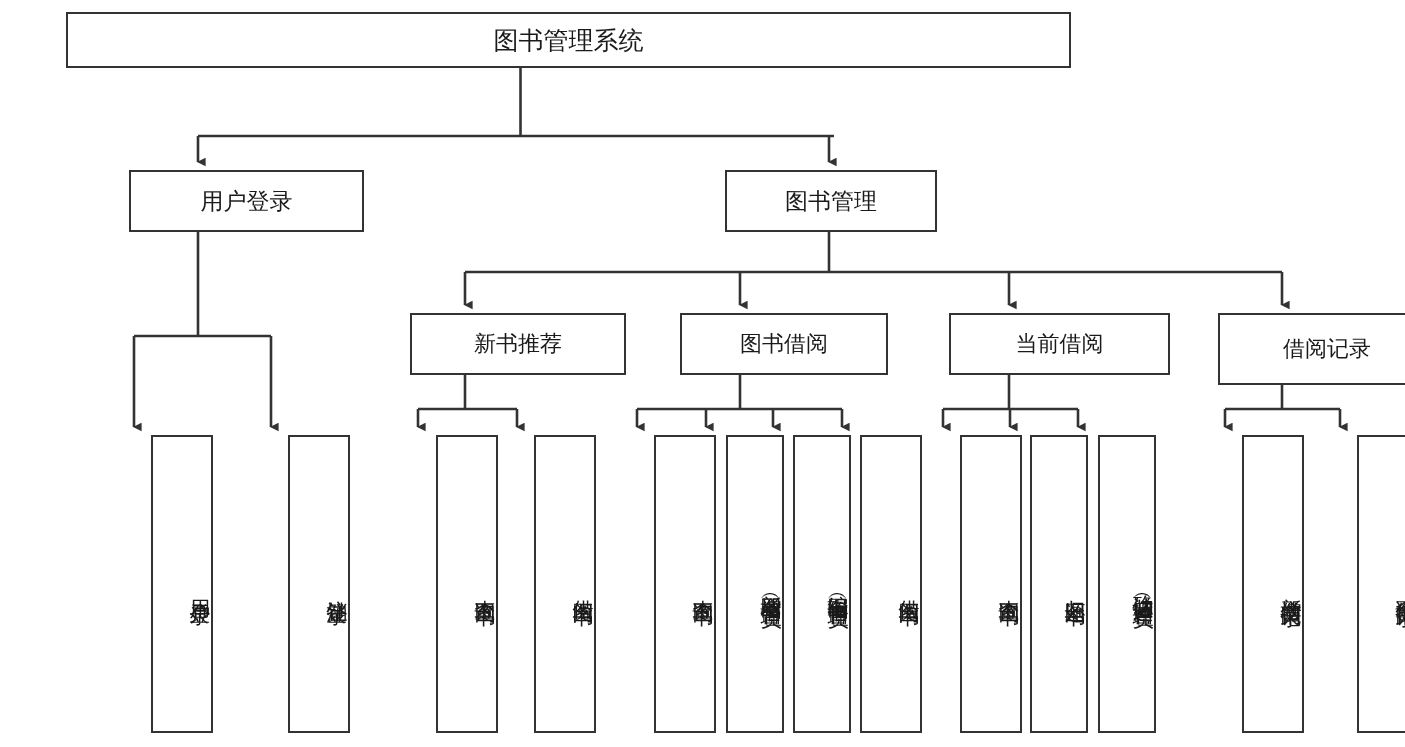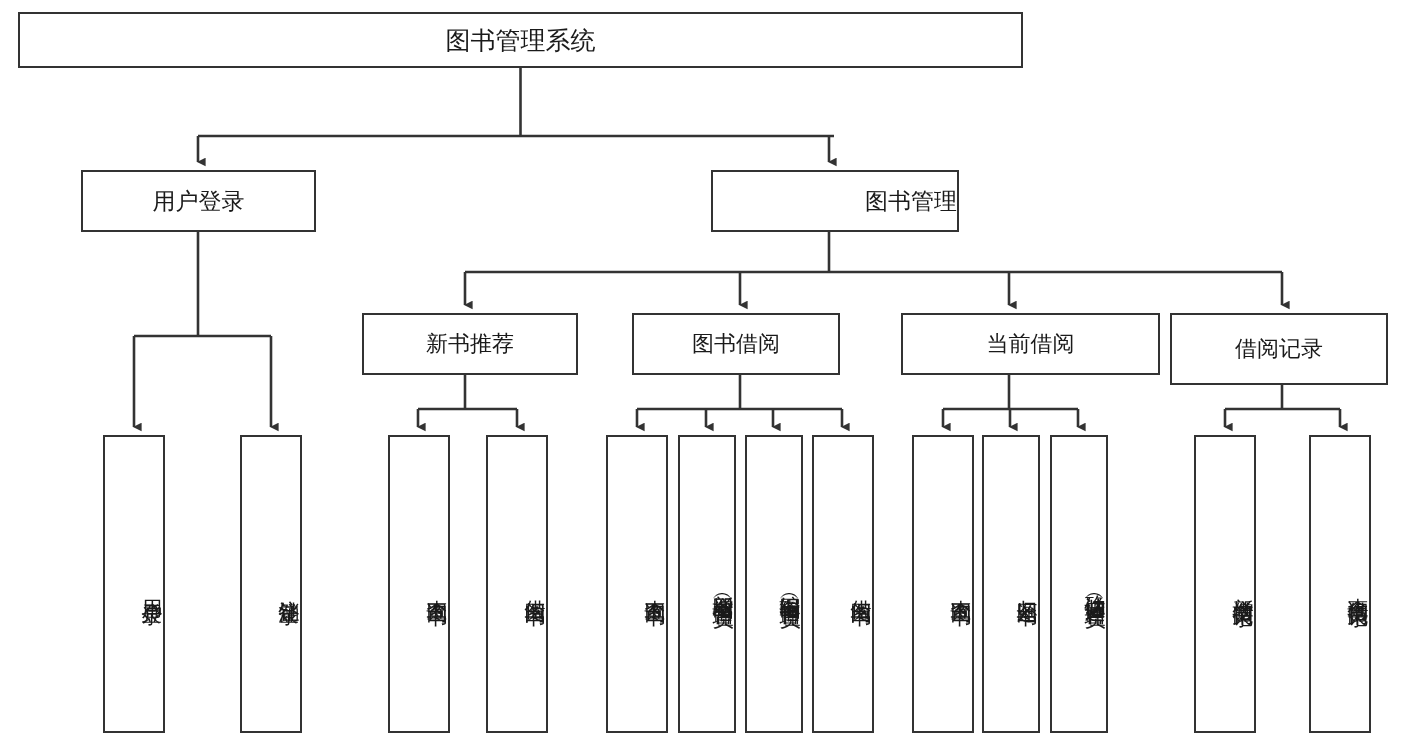"图书管理系统" .node { margin-left: none -> 48px }
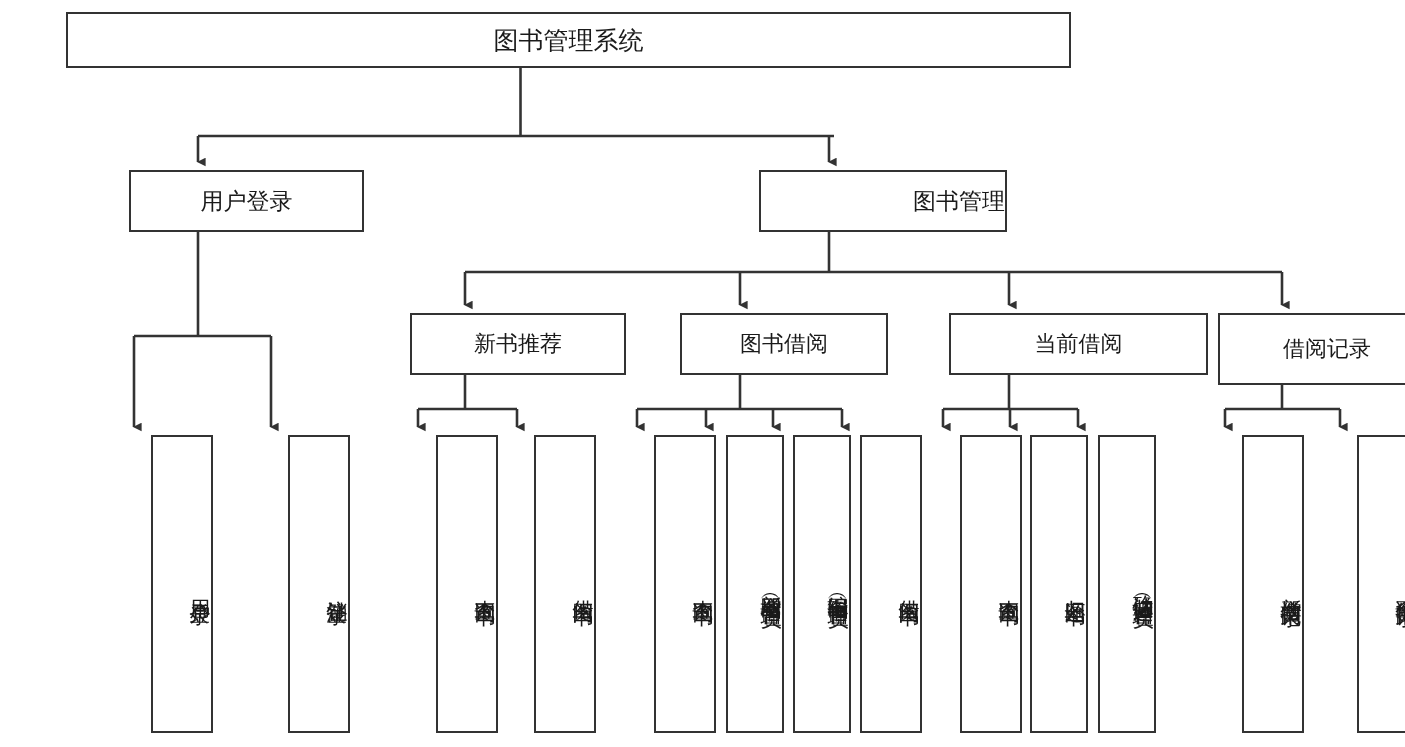"图书管理" div.node { justify-content: flex-end -> none; left: 711px -> 677px; width: 248px -> 212px }
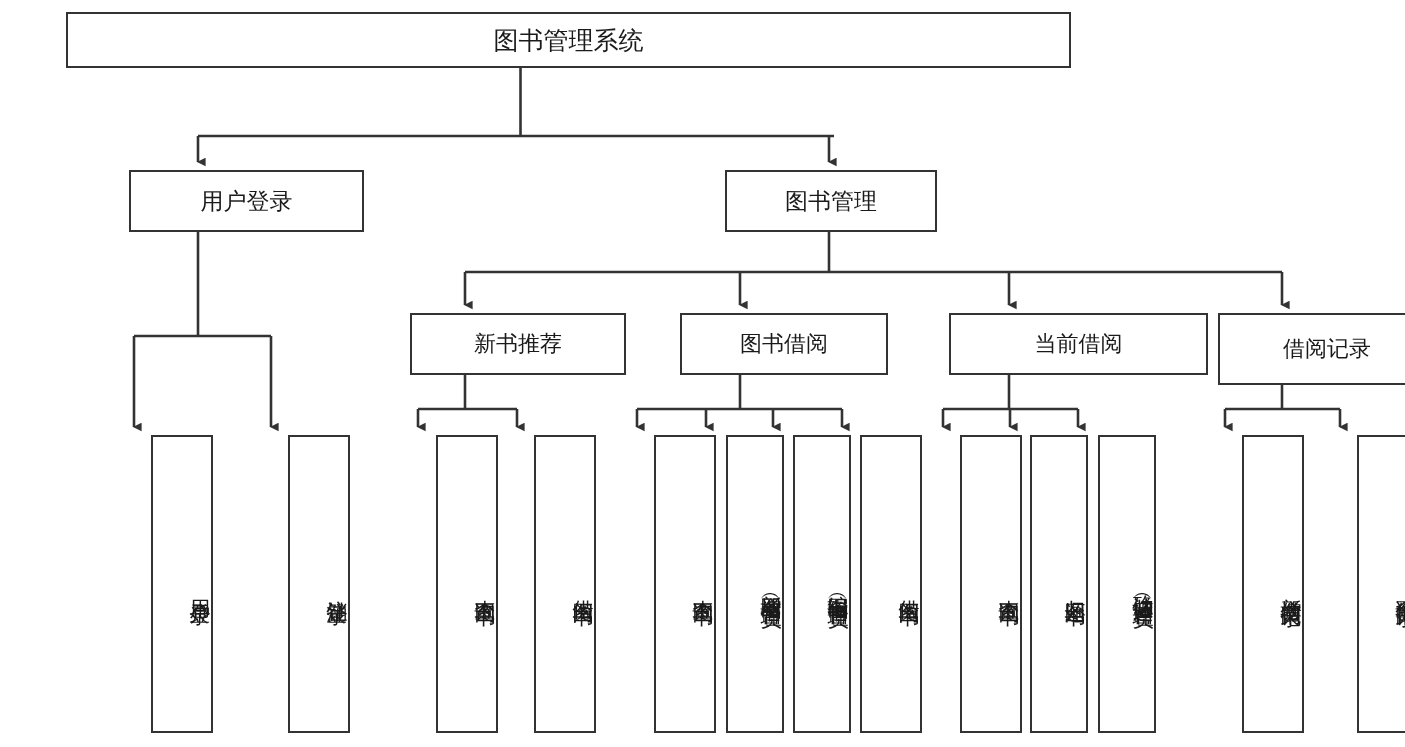"当前借阅" div.node { width: 259px -> 221px }
